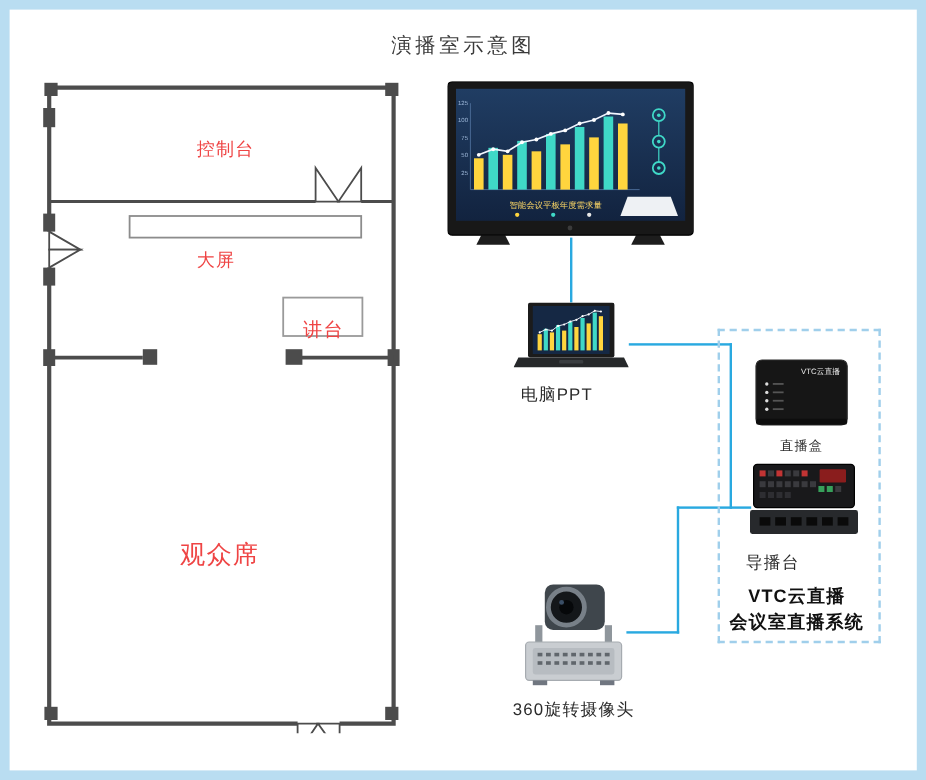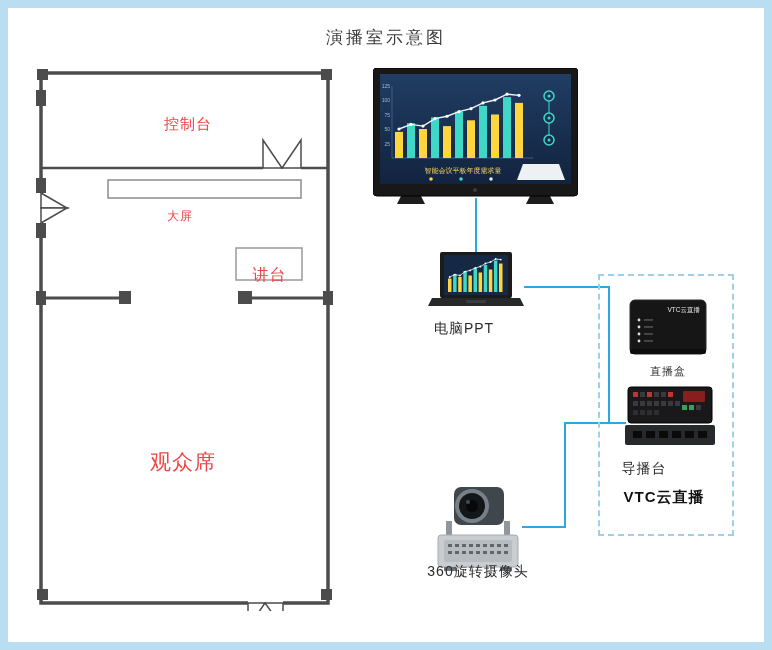"大屏" div.abs { font-size: 12px -> 15px }
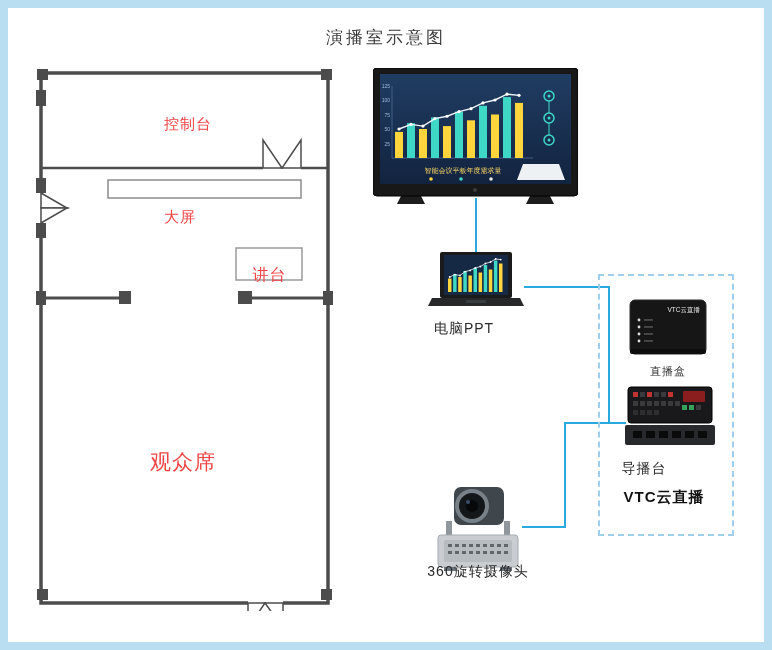"会议室直播系统" div.abs { html: none -> <div>会议室直播系统</div> }
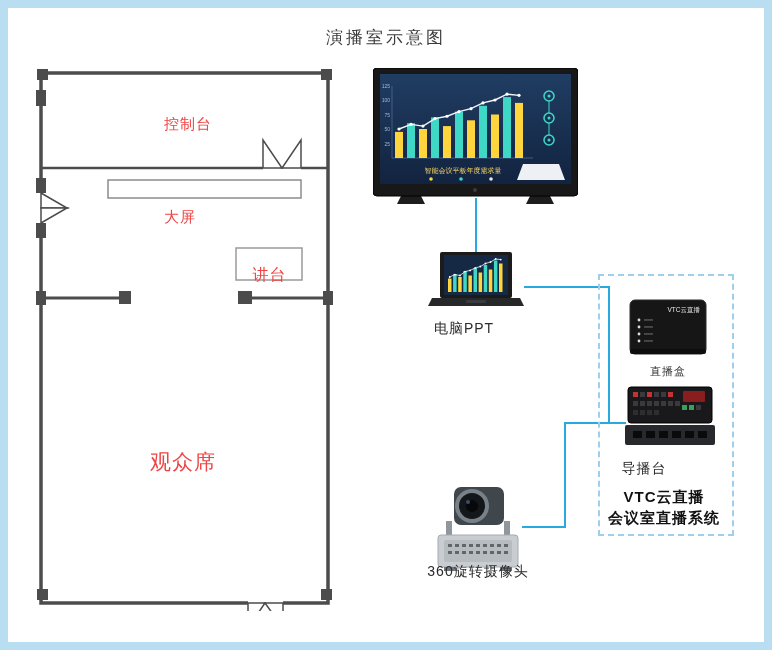"360旋转摄像头" div.abs { top: 555px -> 575px }
